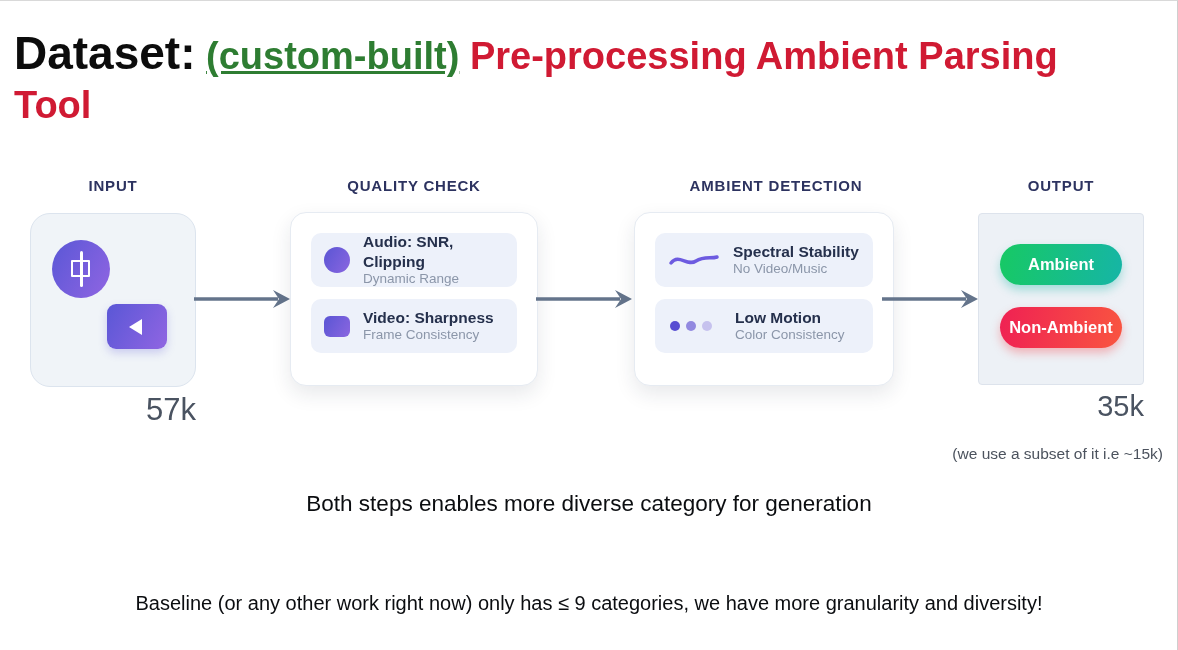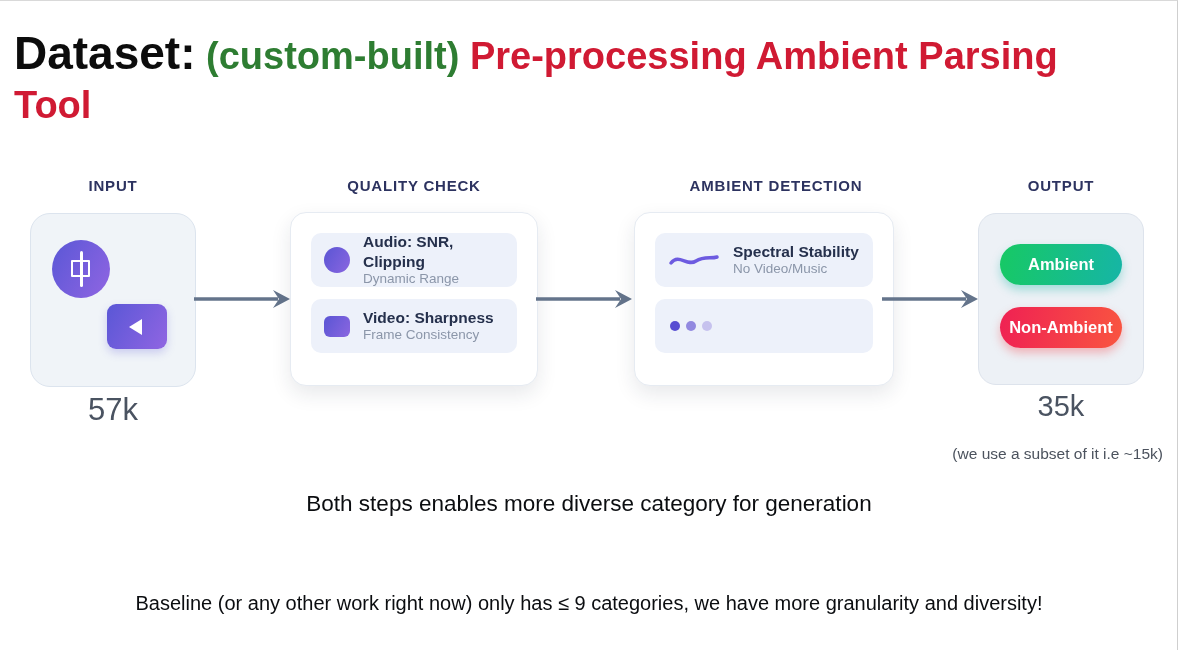"(custom-built)" .title .t-green { text-decoration: none -> underline }
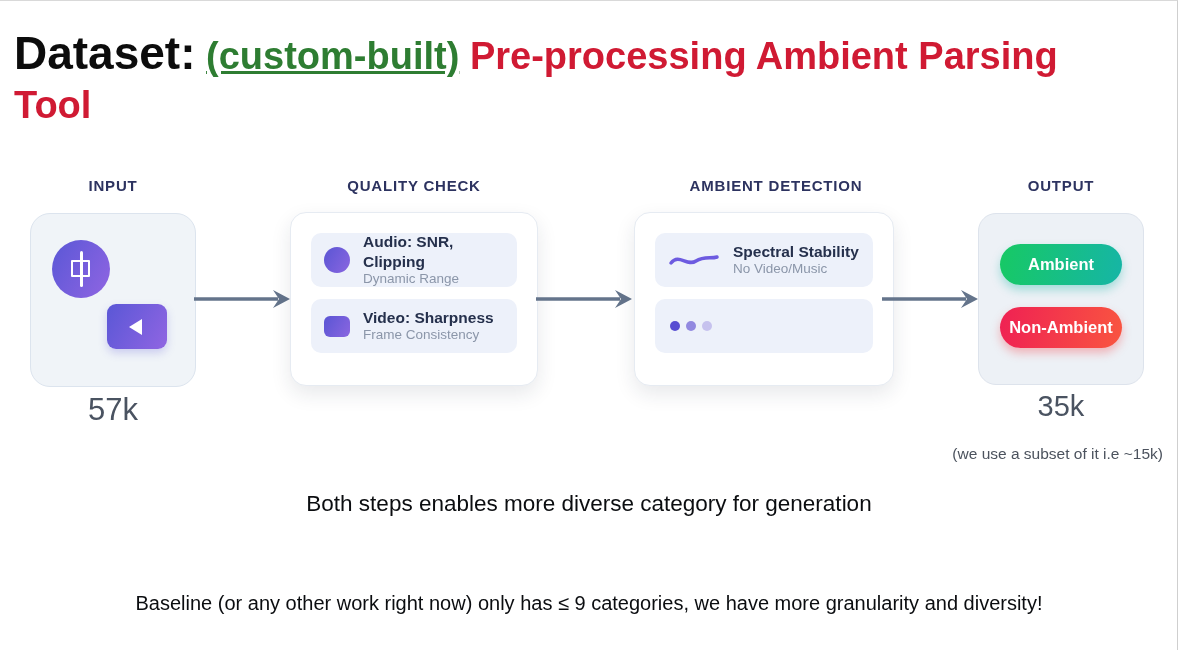"Ambient" .out-box { border-radius: 18px -> 4px }
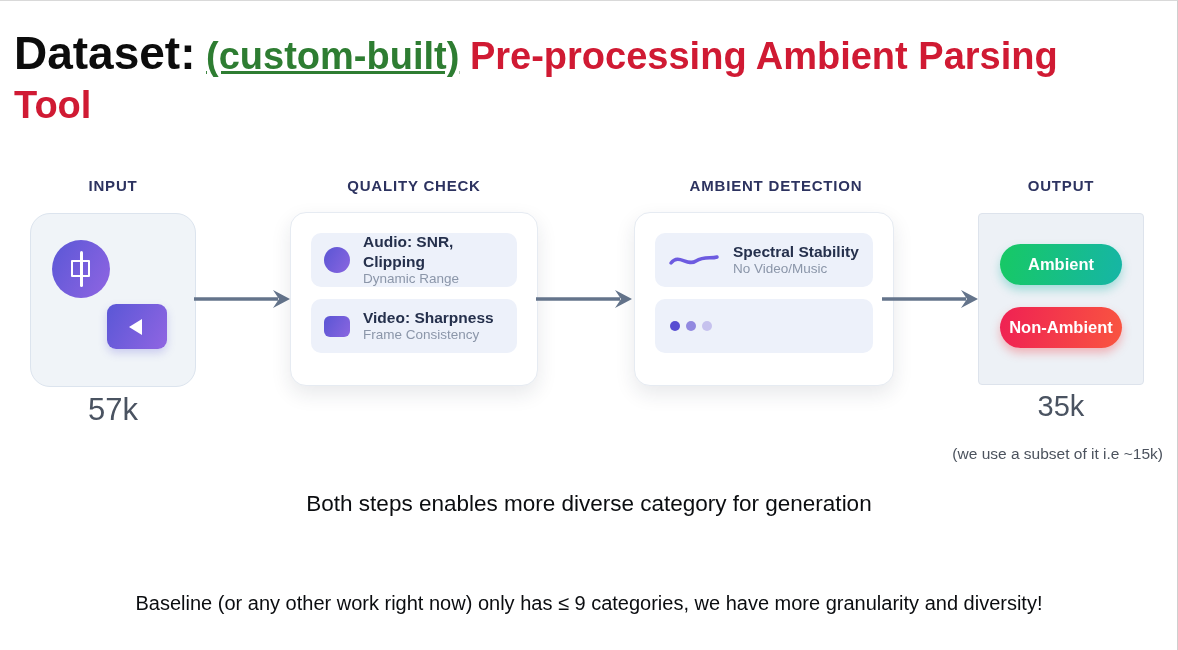"Low Motion" div.row-text { html: none -> <div> <span>Low Motion</span> <span>Color Consistency</span> </div> }
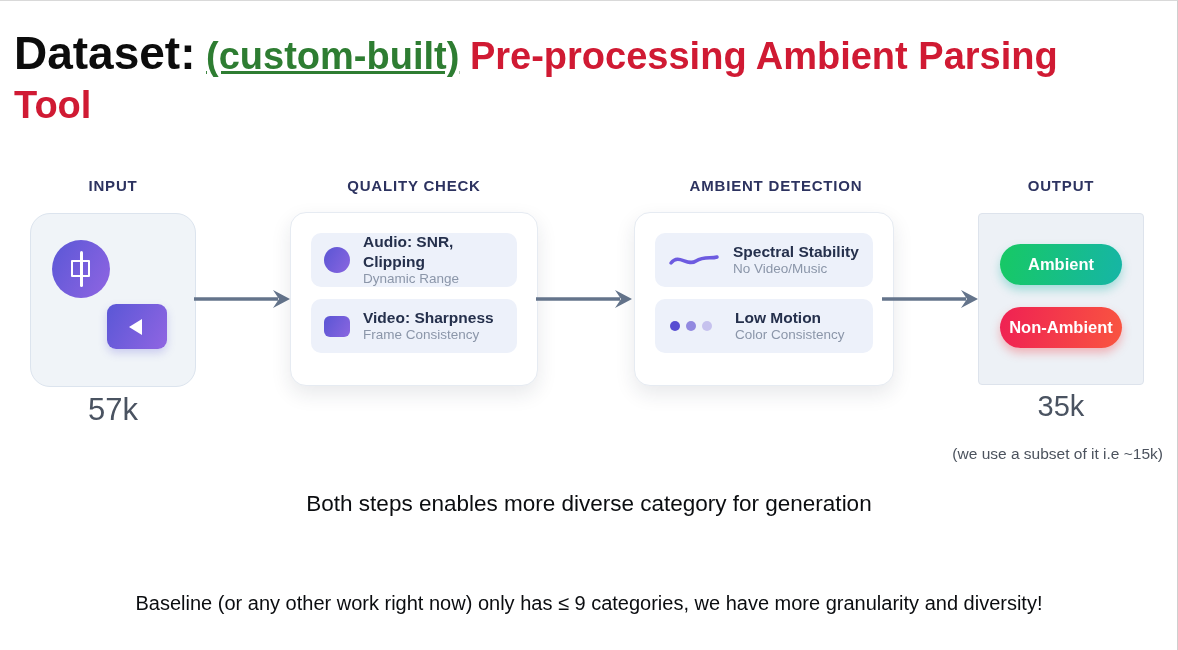"57k" .count { text-align: center -> right }
